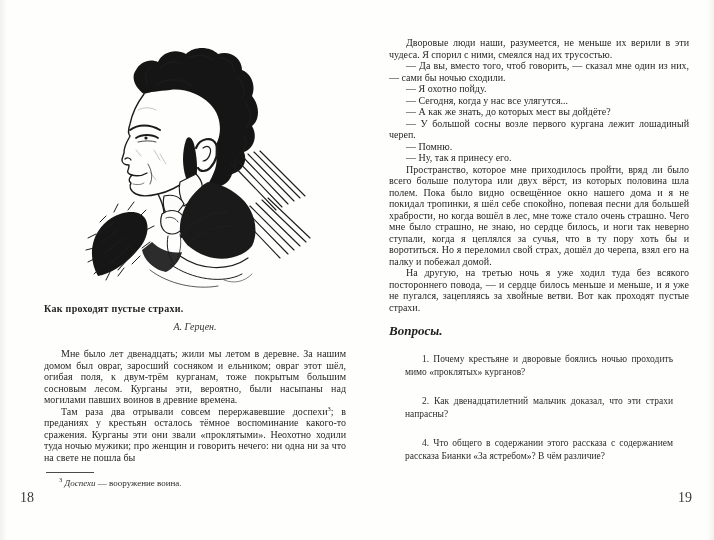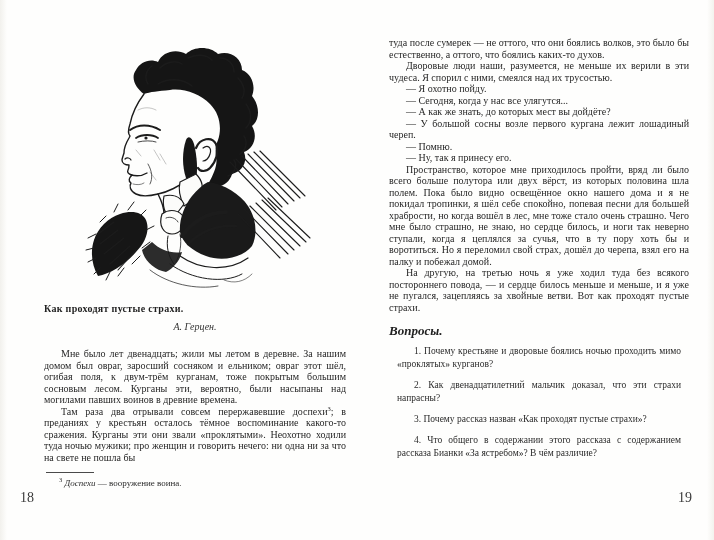"туда после сумерек — не" p.body { html: <p>туда после сумерек — не оттого, что они боялись волков, это было бы естественно, а оттого, что боялись каких-то духов.</p> -> none }
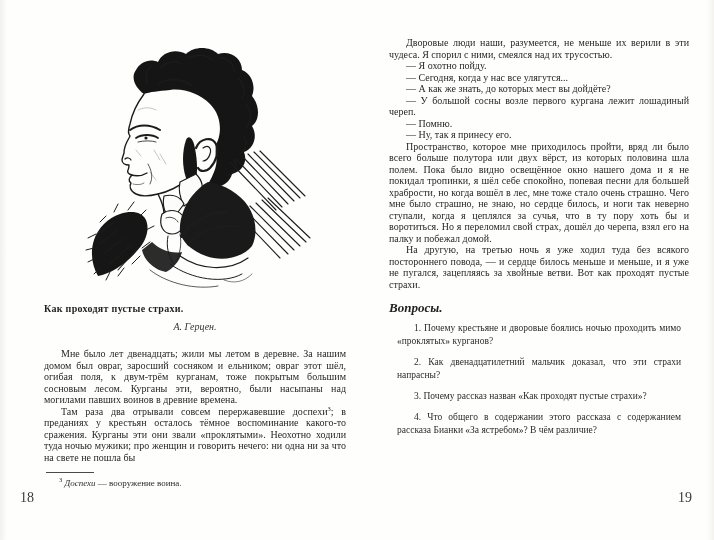"— Да вы, вместо того," p.body { html: none -> <p>— Да вы, вместо того, чтоб говорить, — сказал мне один из них, — сами бы ночью сходили.</p> }
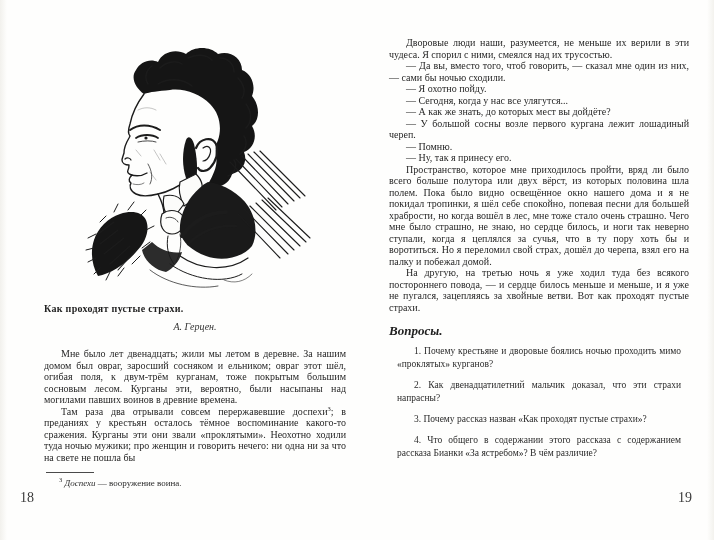"1. Почему крестьяне и дворовые" p.question { margin: 8px -> 16px }
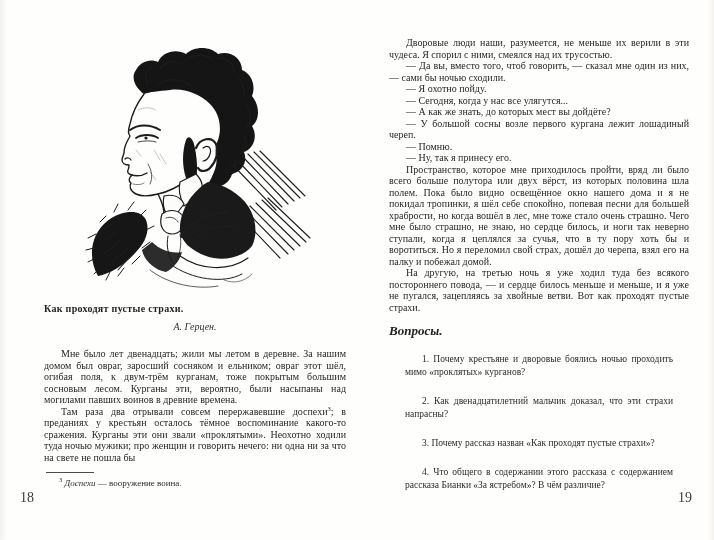"3. Почему рассказ назван «Как" p.question { html: <p>3. Почему рассказ назван «Как проходят пустые страхи»?</p> -> none }
